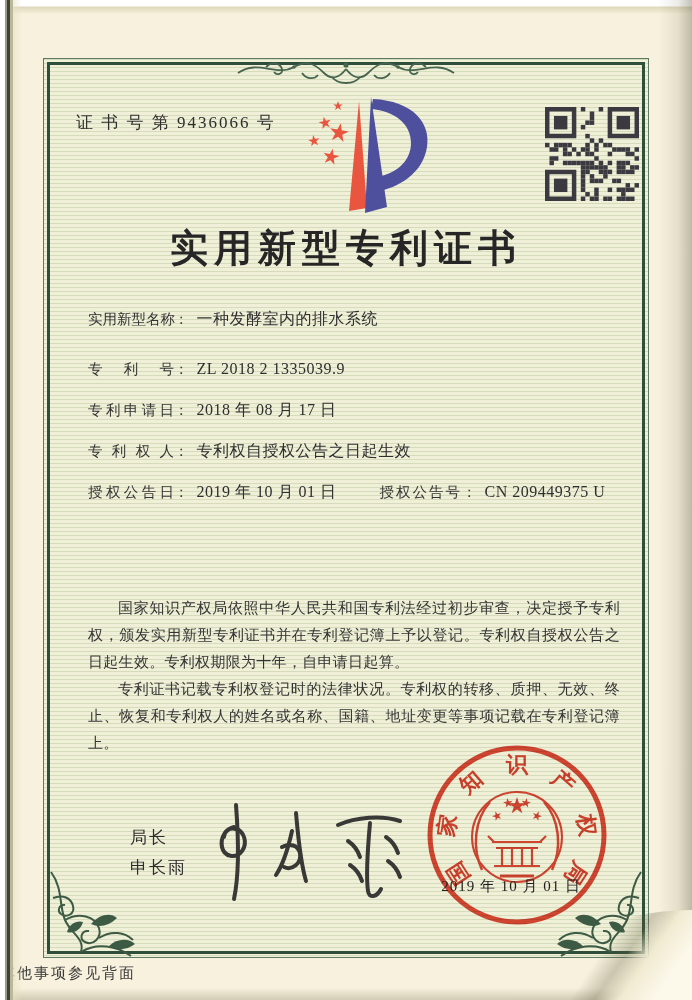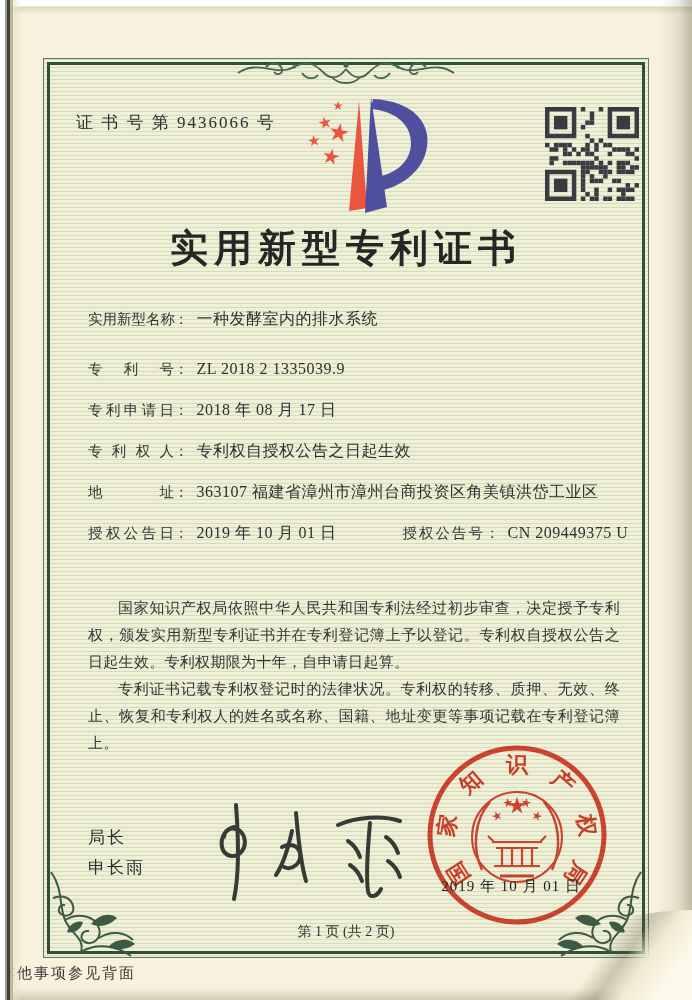"地址： 363107 福建省漳州市漳州台商投资区角美镇洪岱工业区" div.frow { html: <div> <span>地址</span><span>：</span><span>363107 福建省漳州市漳州台商投资区角美镇洪岱工业区</span> </div> -> none }
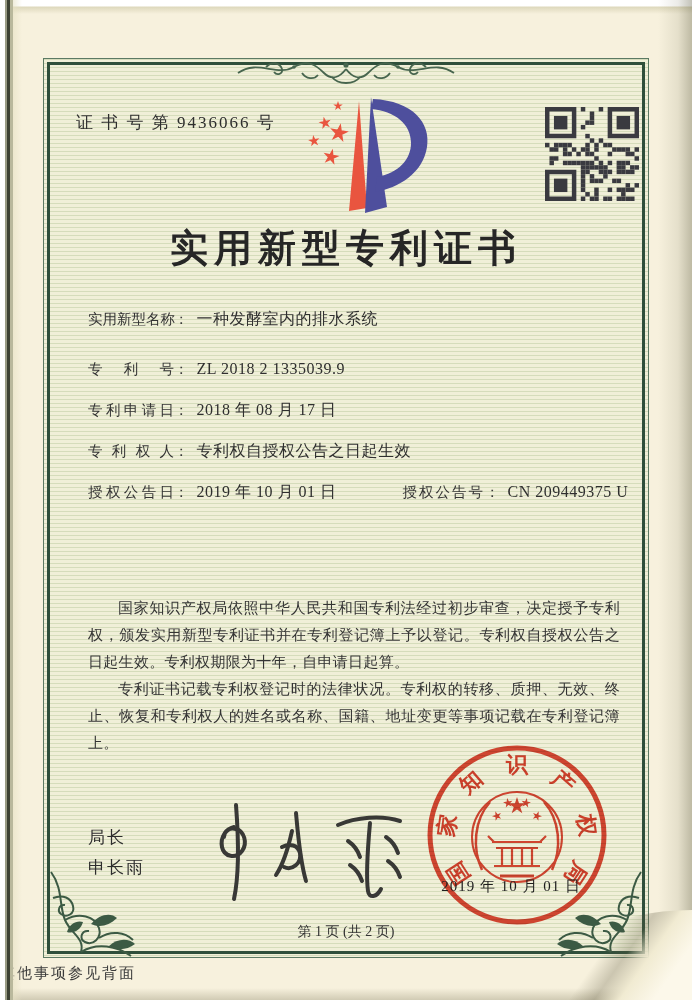"授权公告号： CN 209449375 U" .fpair2 { margin-left: 62px -> 39px }
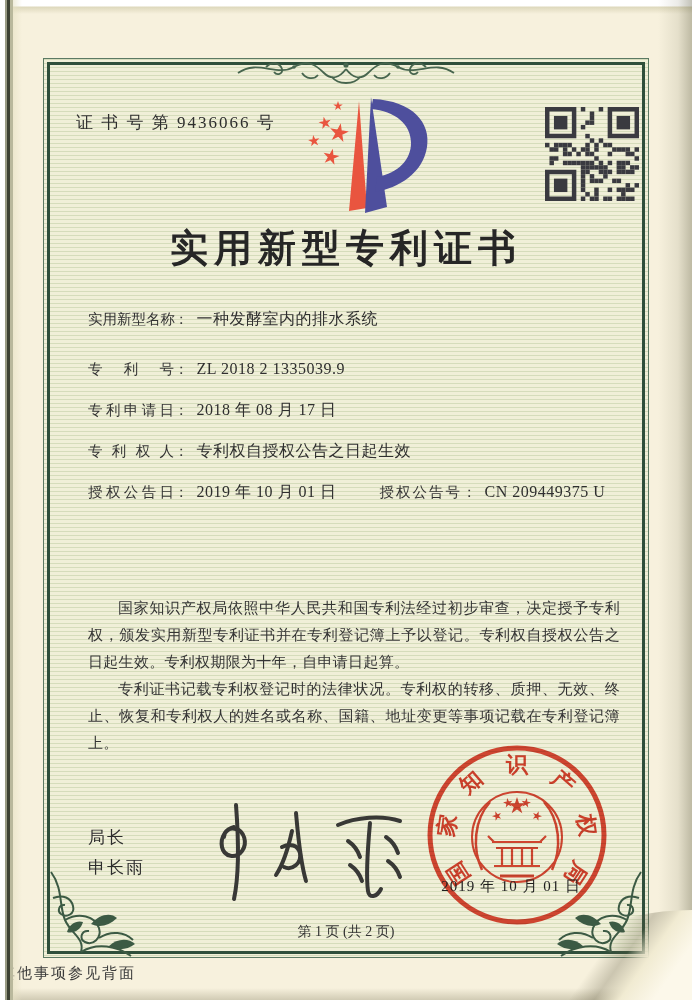"局长" .signer div { margin-left: none -> 42px }
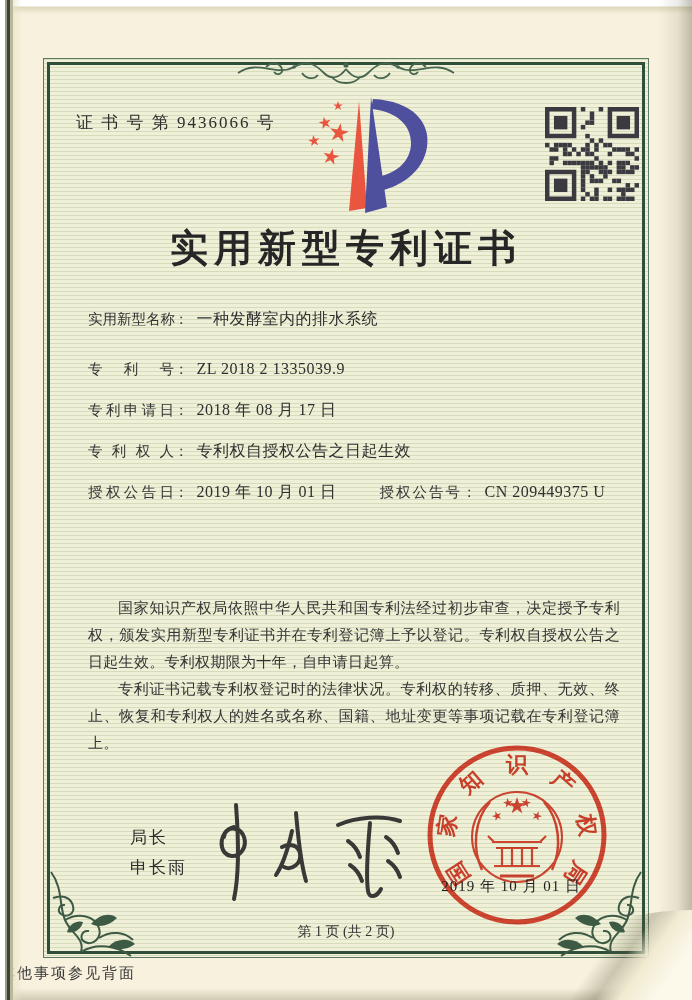"第 1 页 (共 2" div.page-num { html: <div>第 1 页 (共 2 页)</div> -> none }
